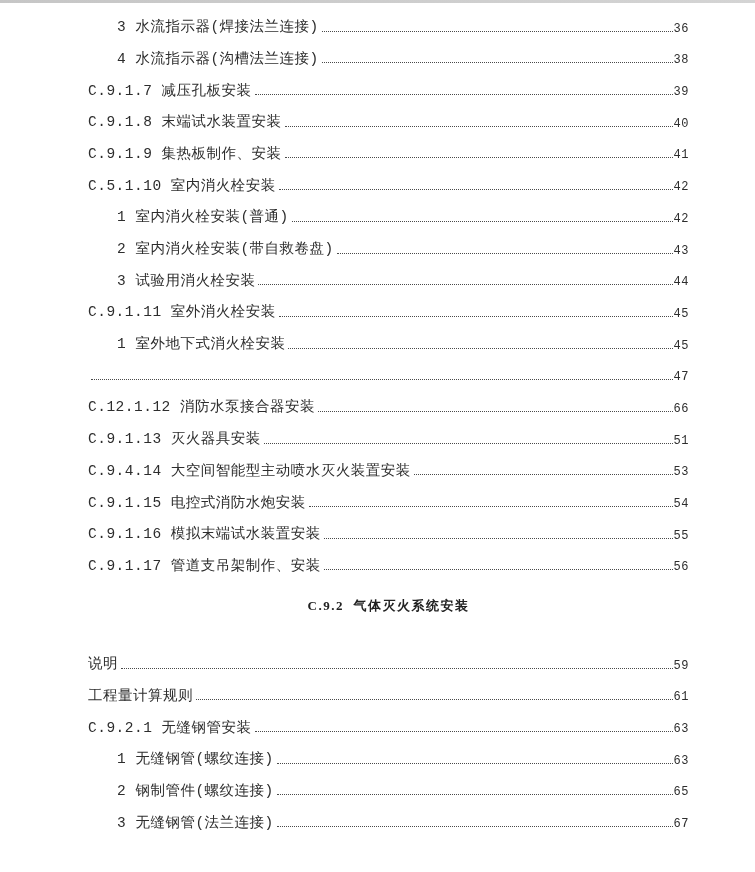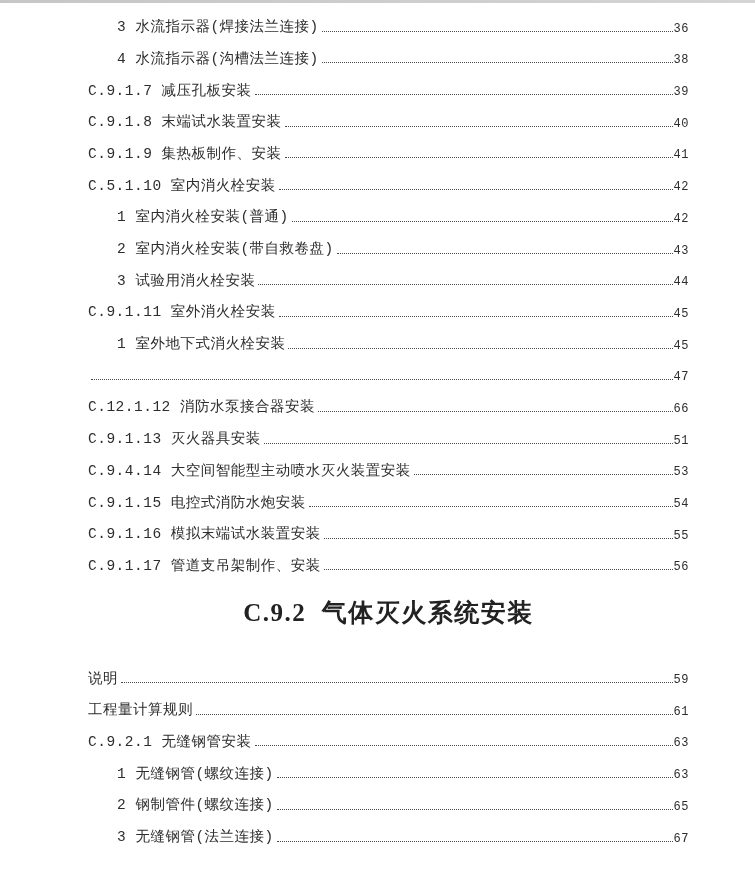"C.9.2 气体灭火系统安装" .section-heading { font-size: 25px -> 13px }
